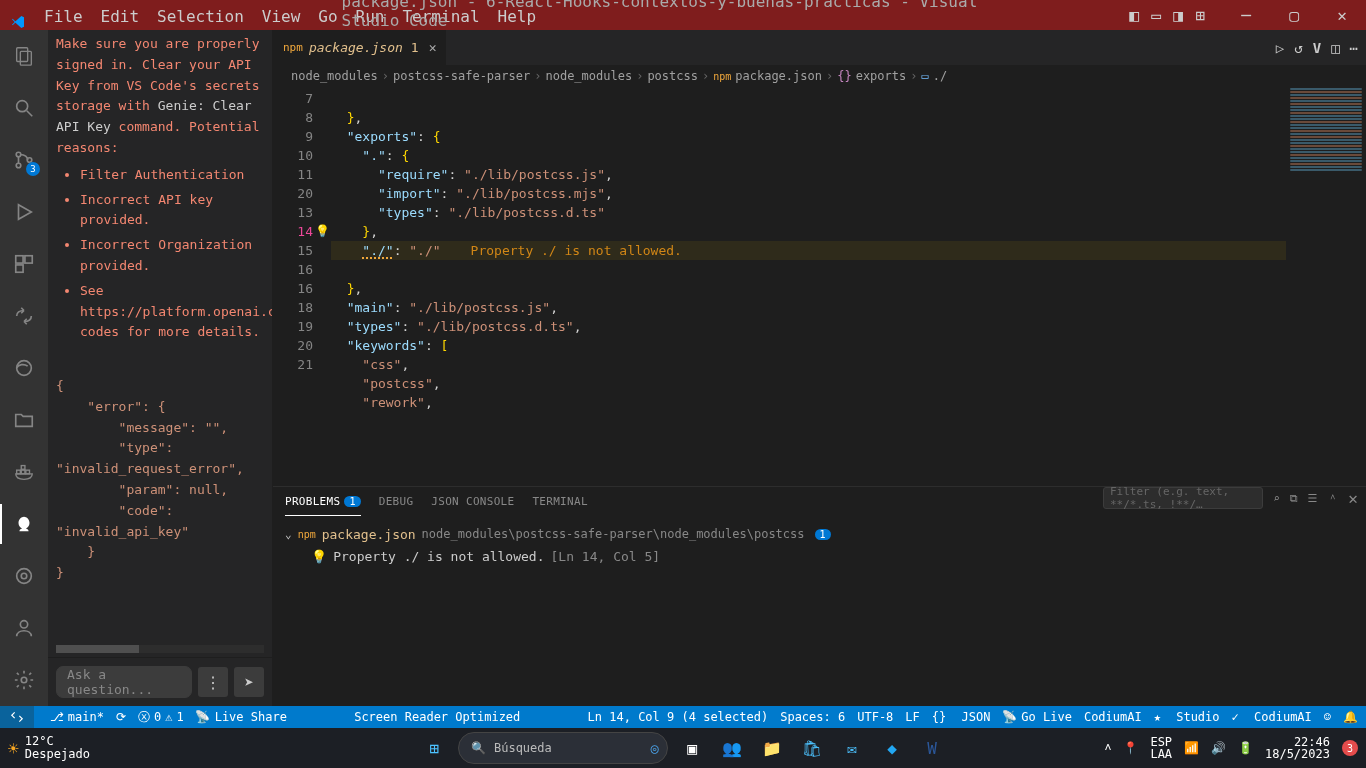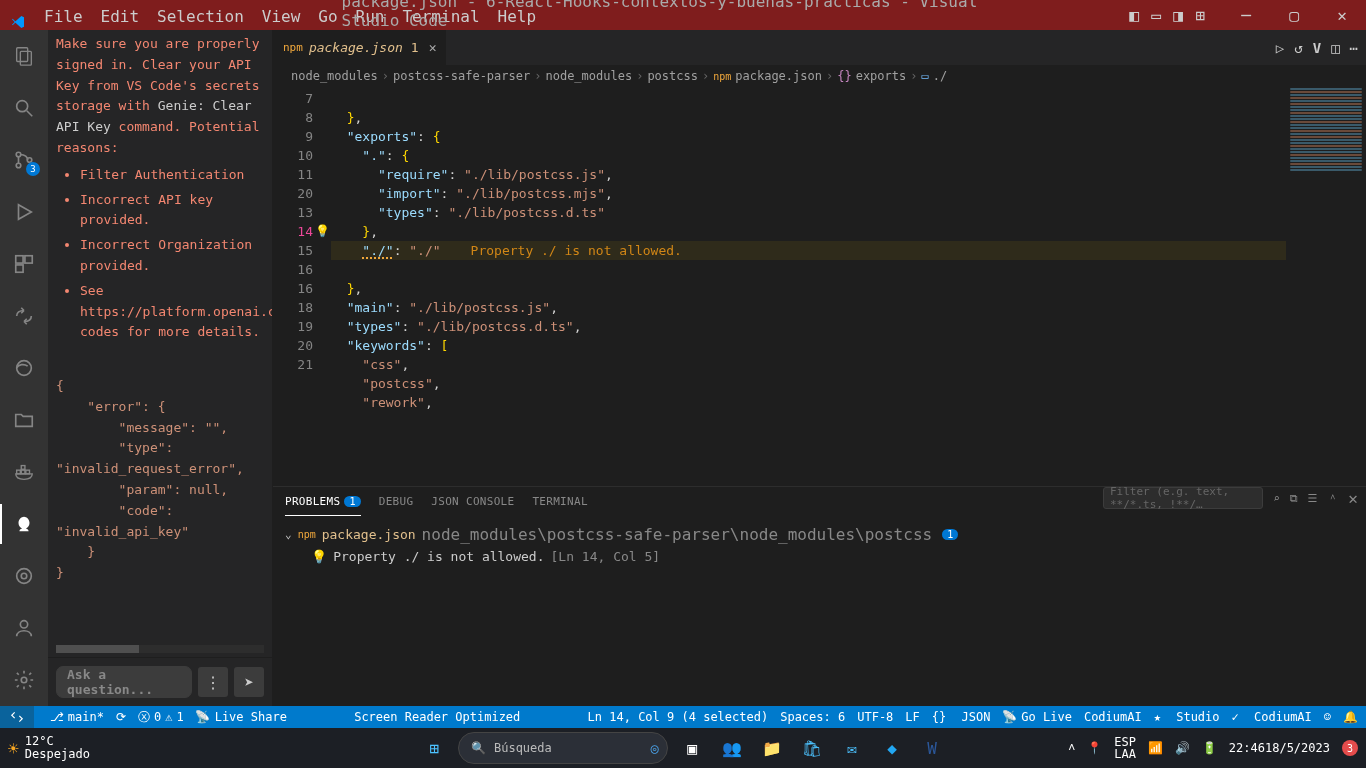"node_modules\postcss-safe-parser\node_mo" .prob-file .fpath { font-size: 16px -> 12px }
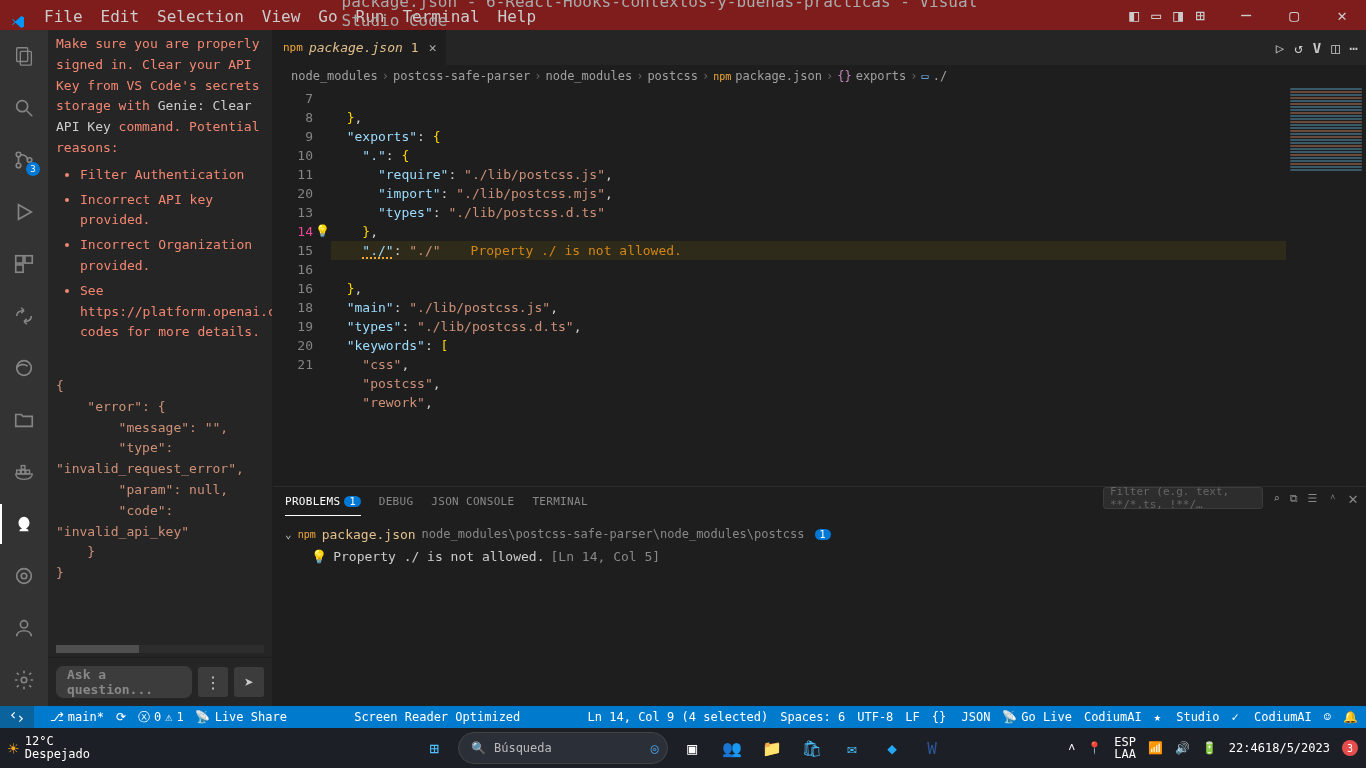"Ask a question..." .sb-footer .qbox { font-weight: bold -> none }
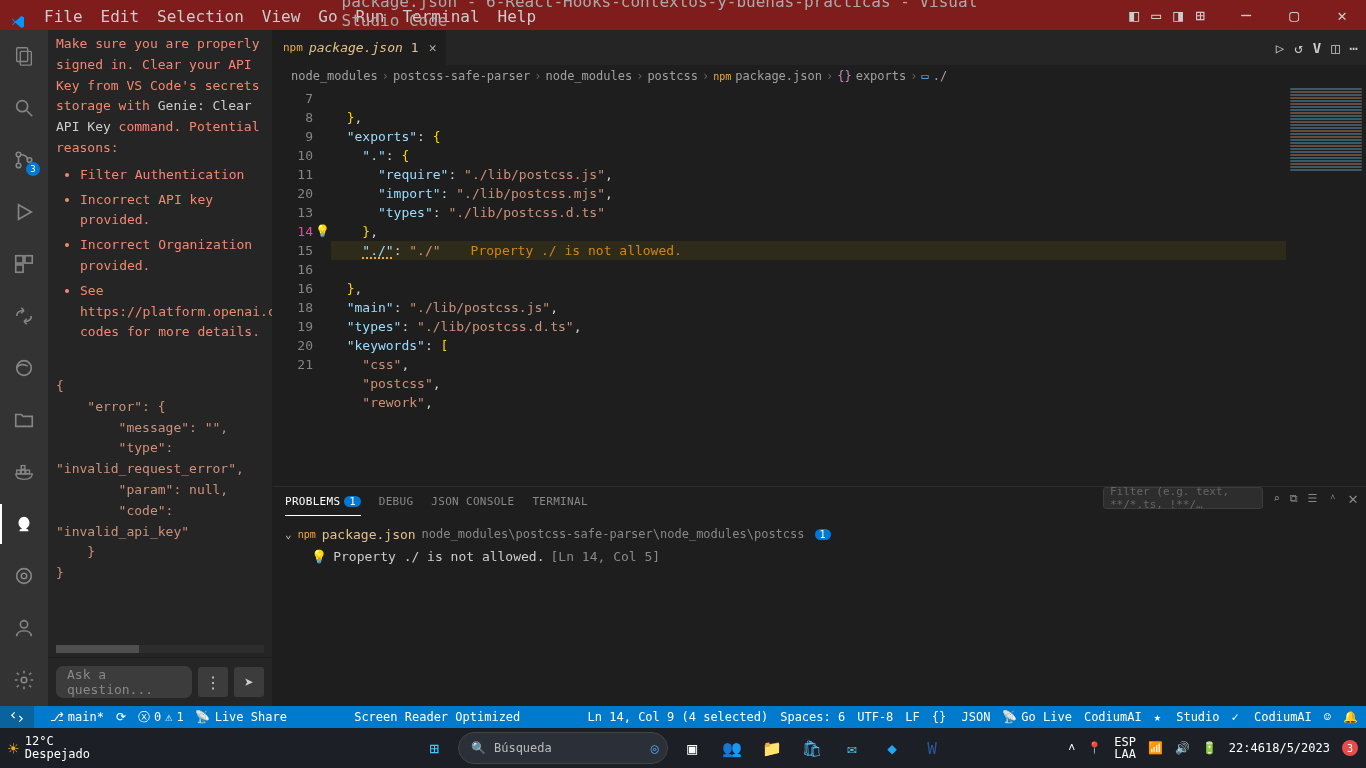"22:46" .taskbar .tray .tray-dt { flex-direction: row -> column }
